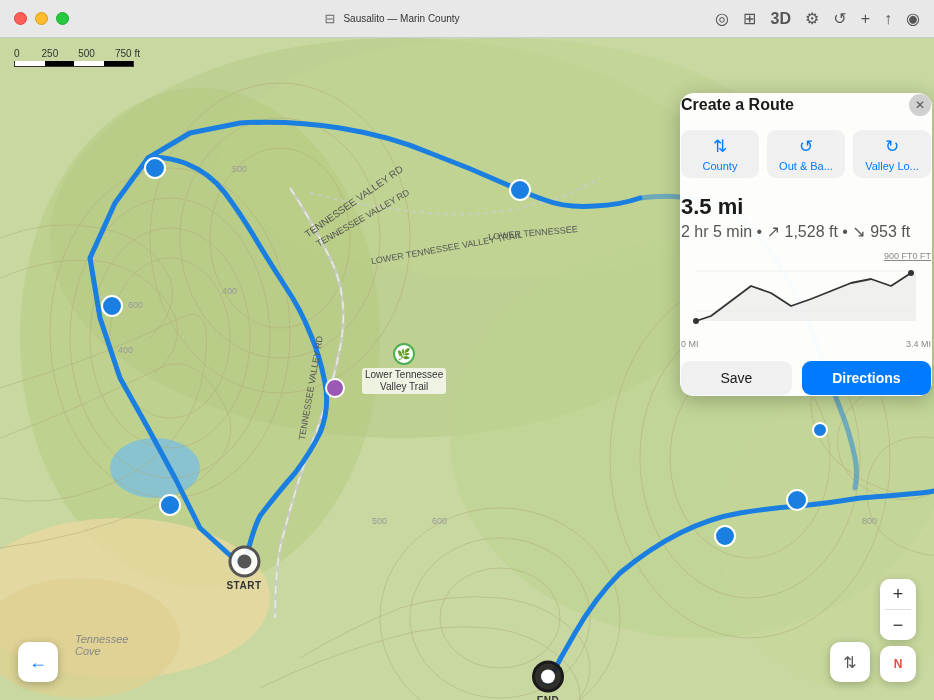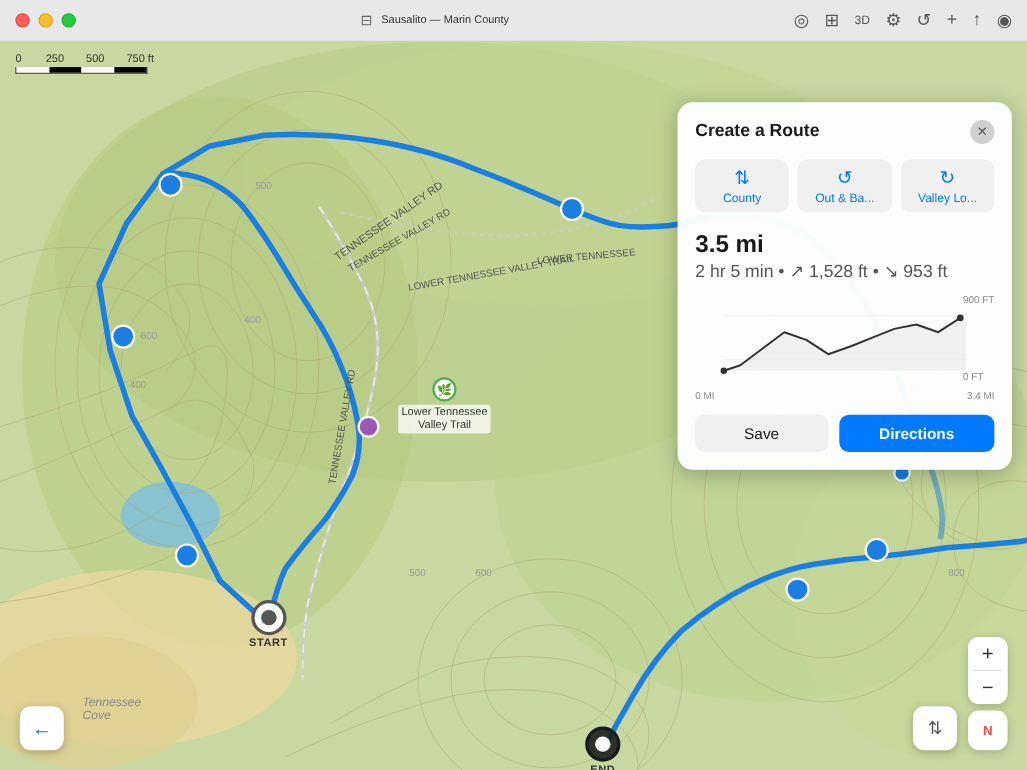"3D" span.titlebar-icon { font-size: 11px -> 16px; font-weight: 400 -> 700 }
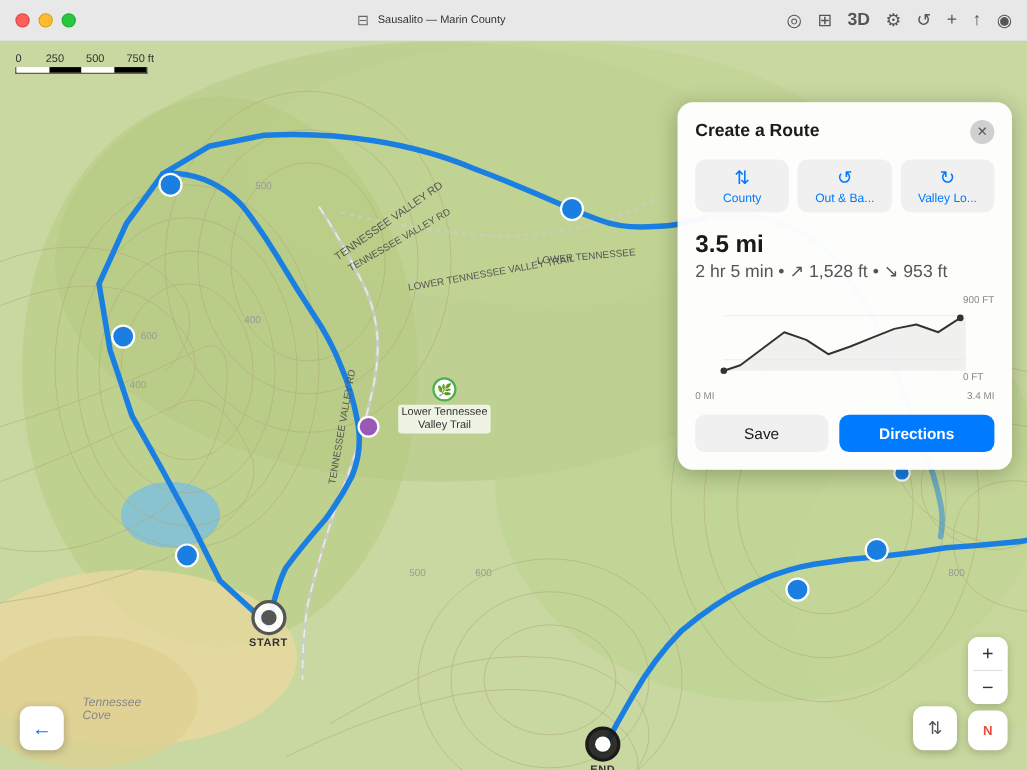"Create a Route" #route-panel { padding: 16px -> 1px; right: 14px -> 2px; width: 304px -> 252px }
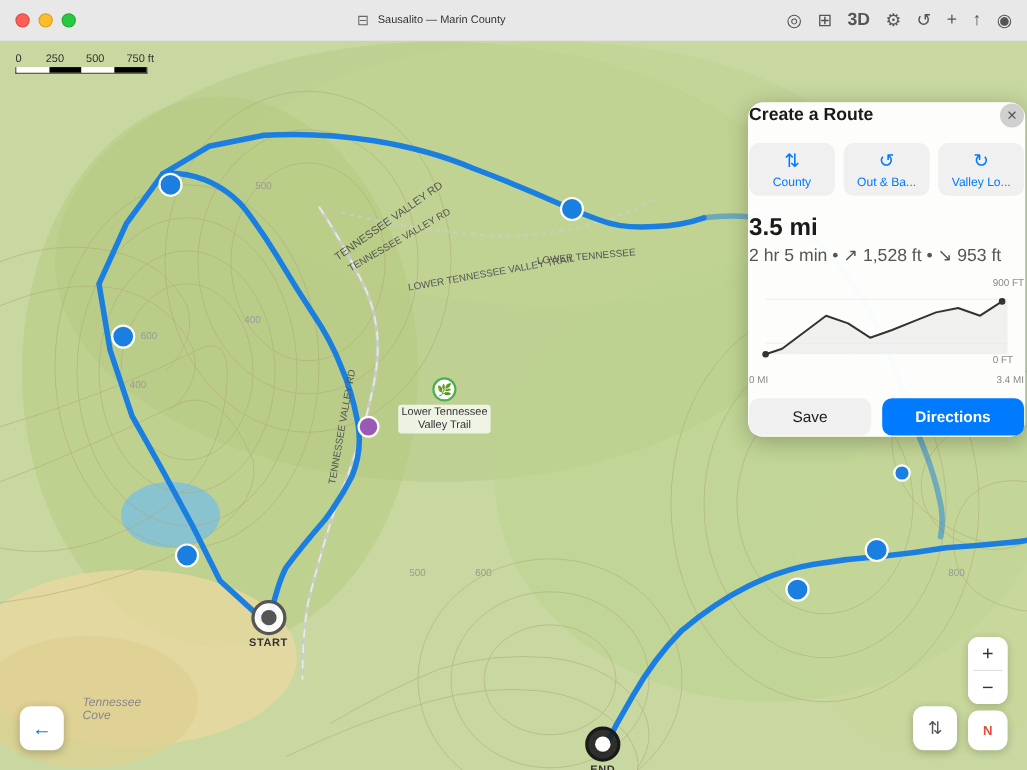"900 FT" .elev-labels-y { flex-direction: column -> row; justify-content: space-between -> flex-end; text-decoration: none -> underline }
